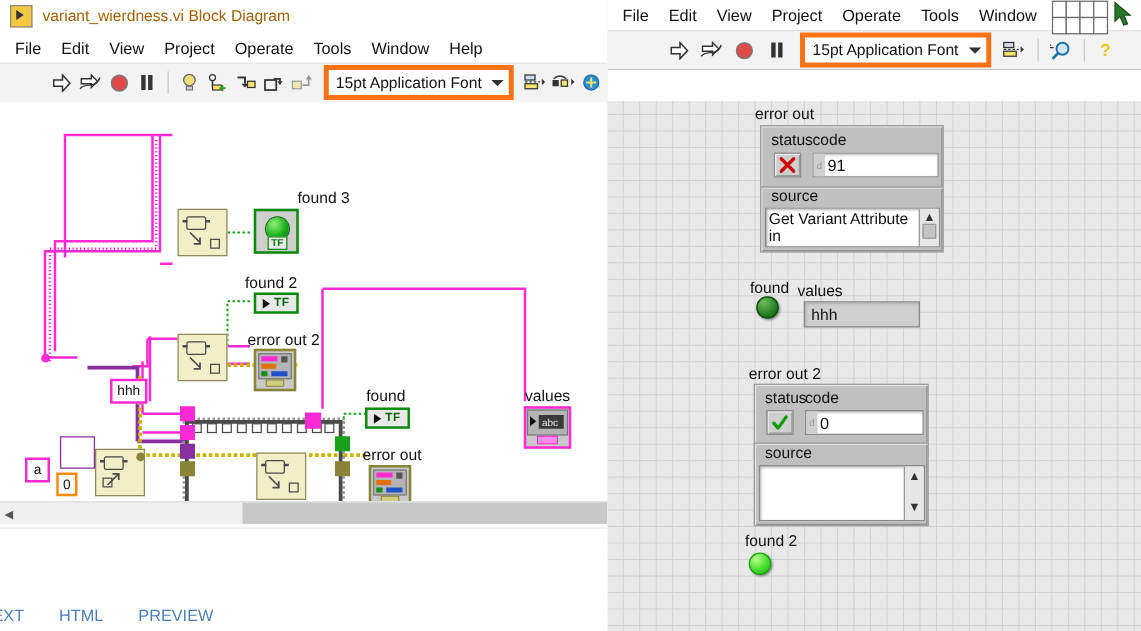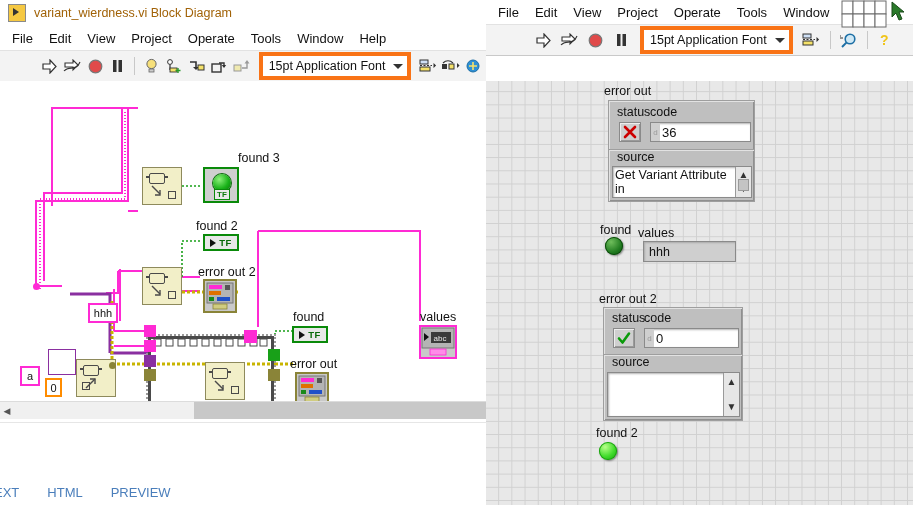"36" span.val { text: 36 -> 91 }
